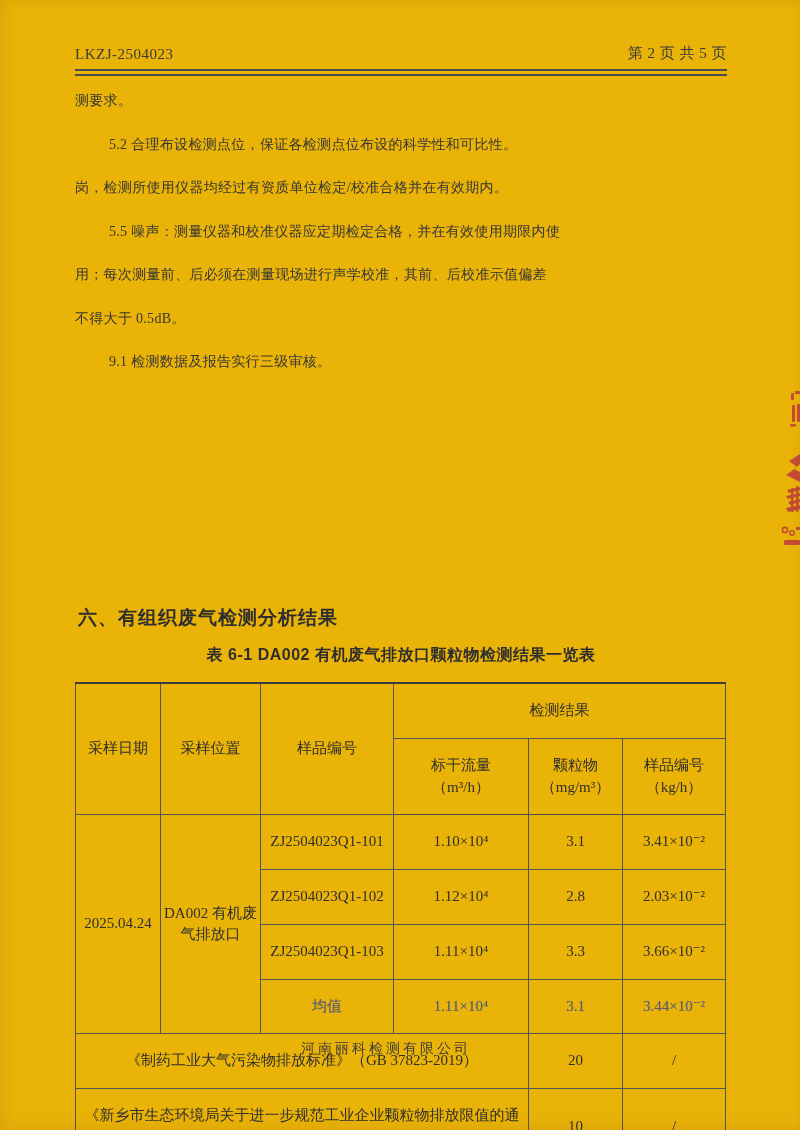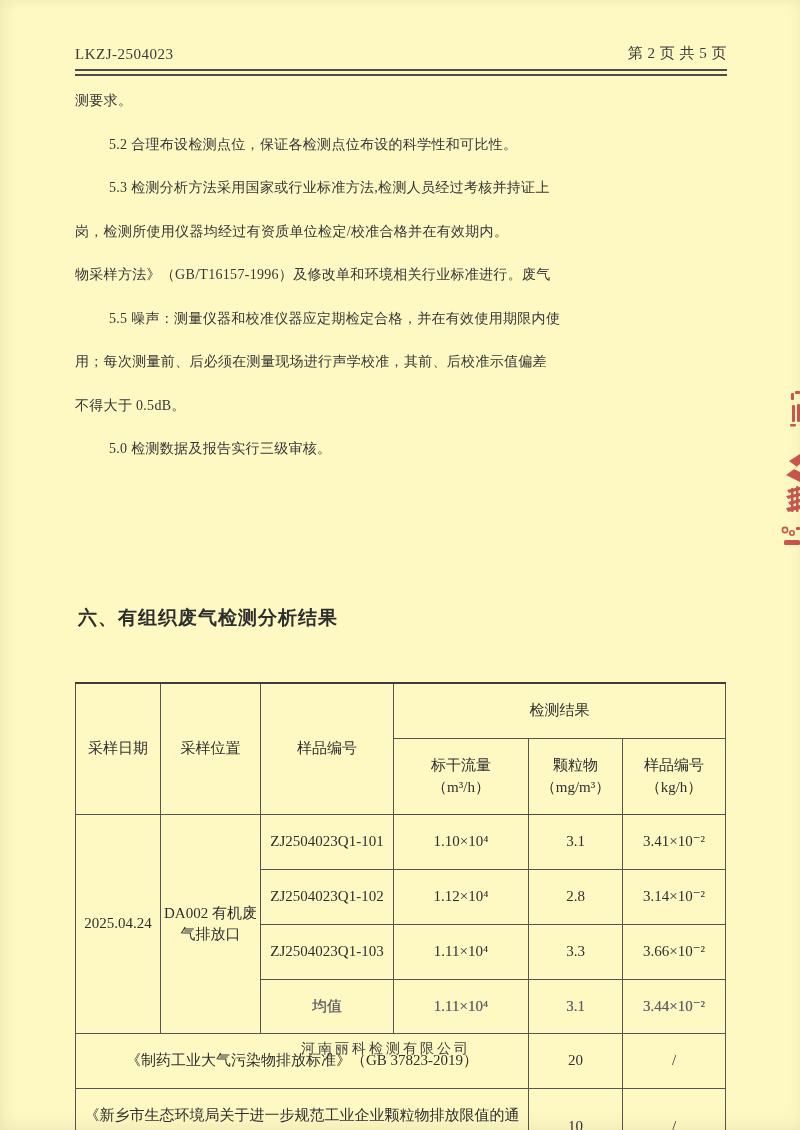"LKZJ-2504023" .page { background: #fef9c3 -> #eab308 }
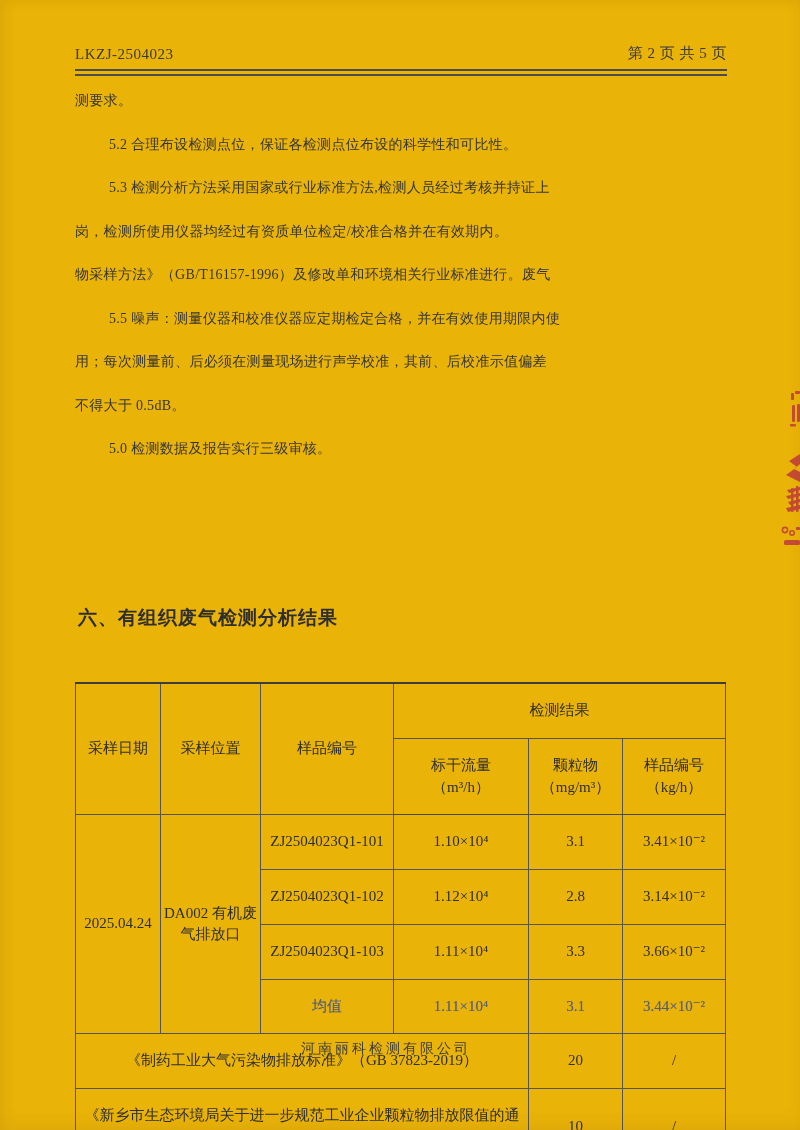"5.3 检测分析方法采用国家或行业标准方法,检测人员经过考核并持证上" div.line { html: <div>5.3 检测分析方法采用国家或行业标准方法,检测人员经过考核并持证上</div> -> none }
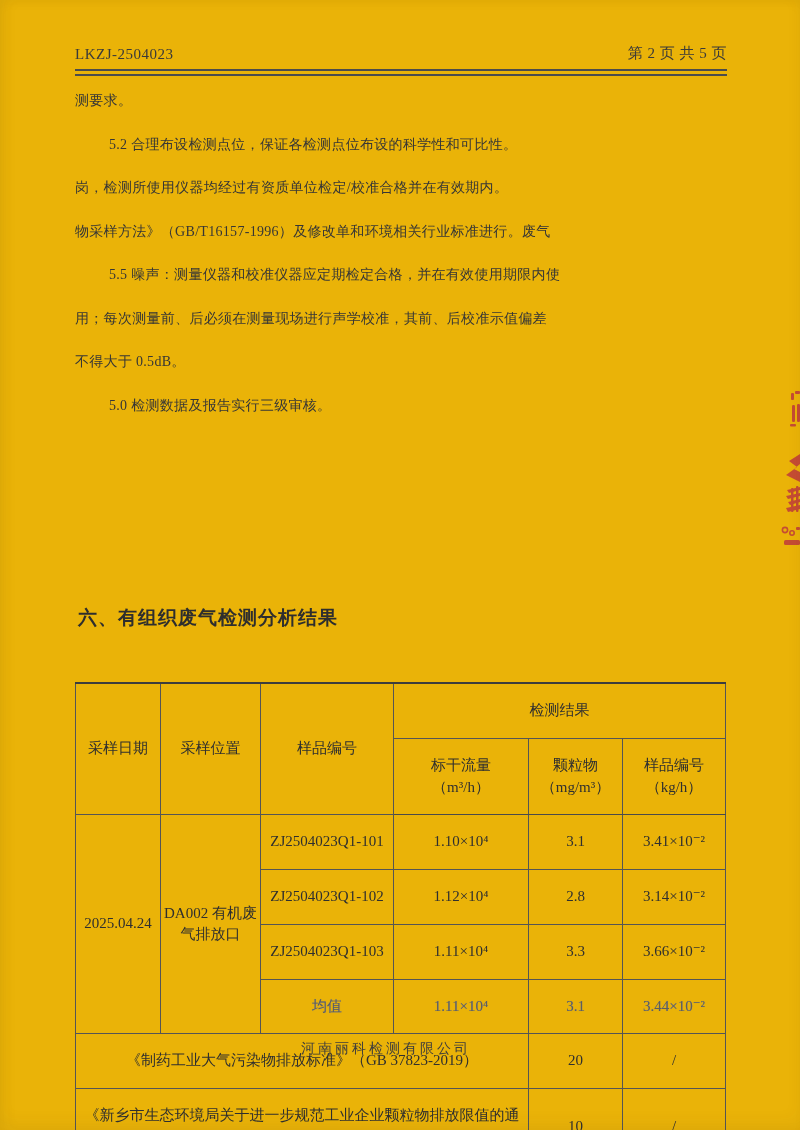"物采样方法》（GB/T16157-1996）及修改单和环境相关行业标准进行。废气" div.line { html: <div>物采样方法》（GB/T16157-1996）及修改单和环境相关行业标准进行。废气</div> -> none }
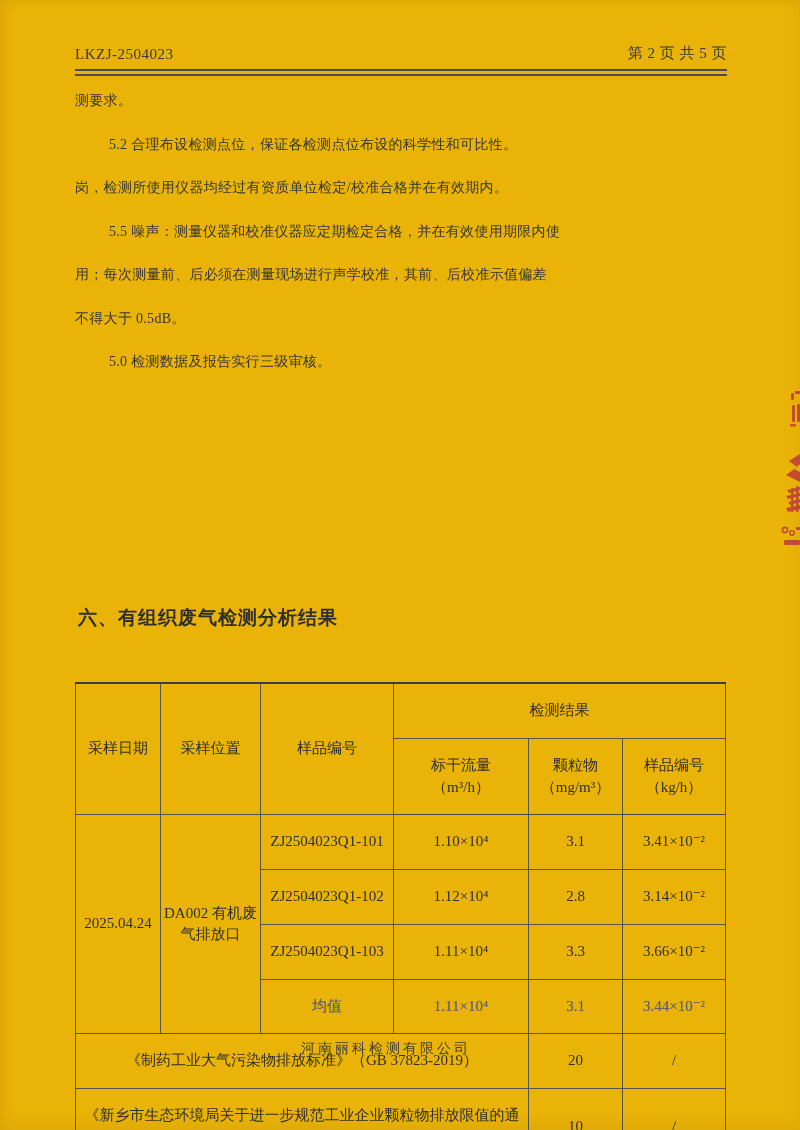"5.0 检测数据及报告实行三级审核。" div.line { text: 5.0 -> 9.1 }
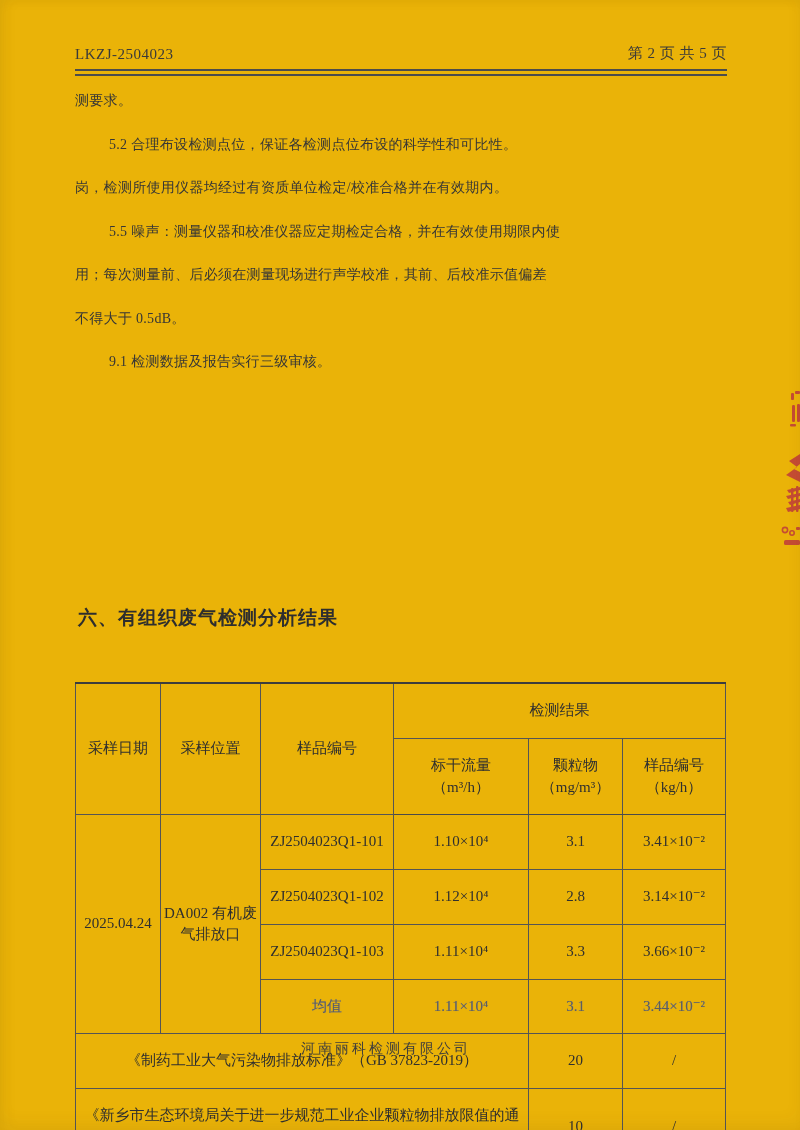"表 6-1 DA002 有机废气排放口颗粒物检测结果一览表" div.table-title { html: none -> <div>表 6-1 DA002 有机废气排放口颗粒物检测结果一览表</div> }
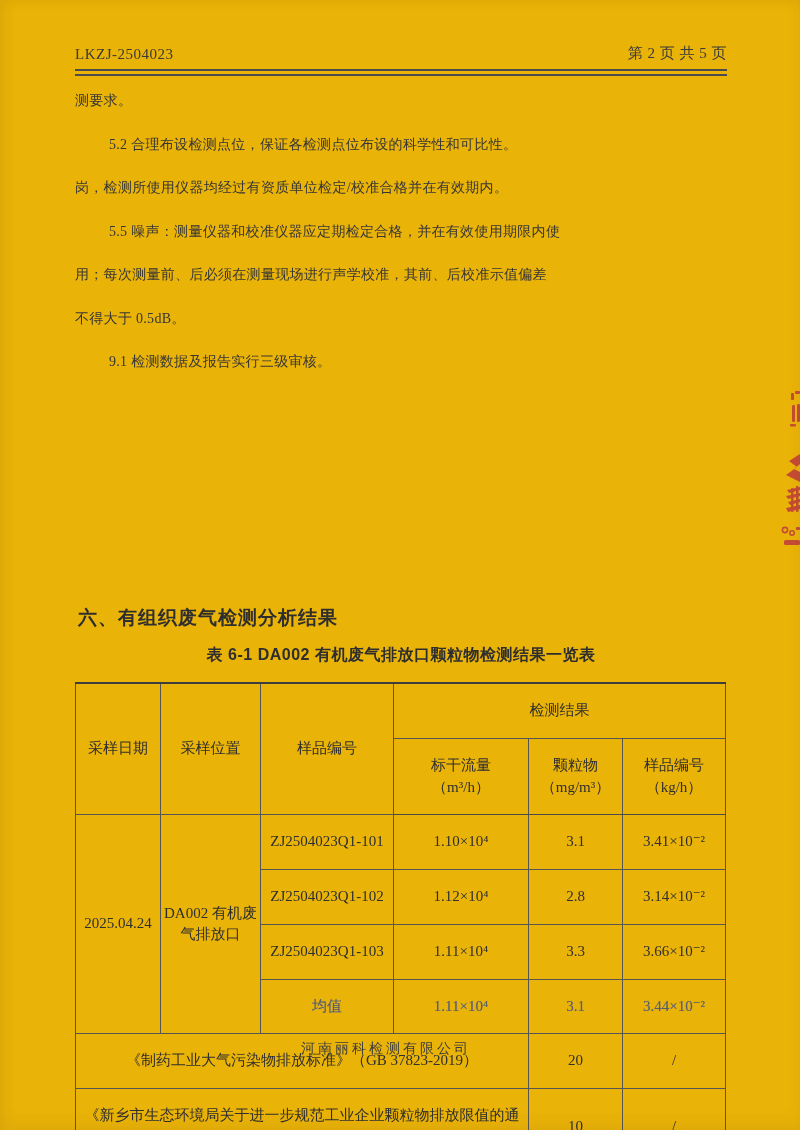"3.14×10⁻²" td { text: 3.14 -> 2.03 }
